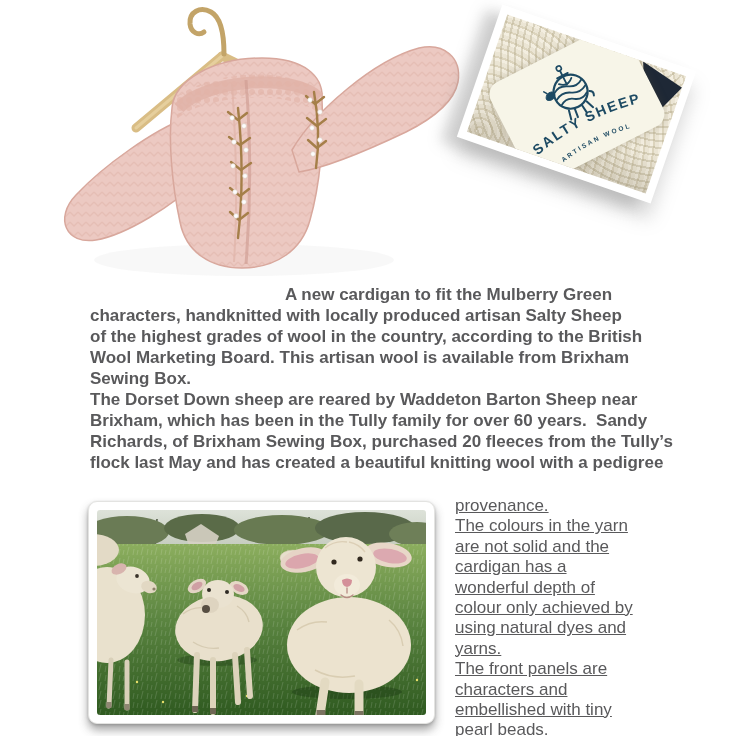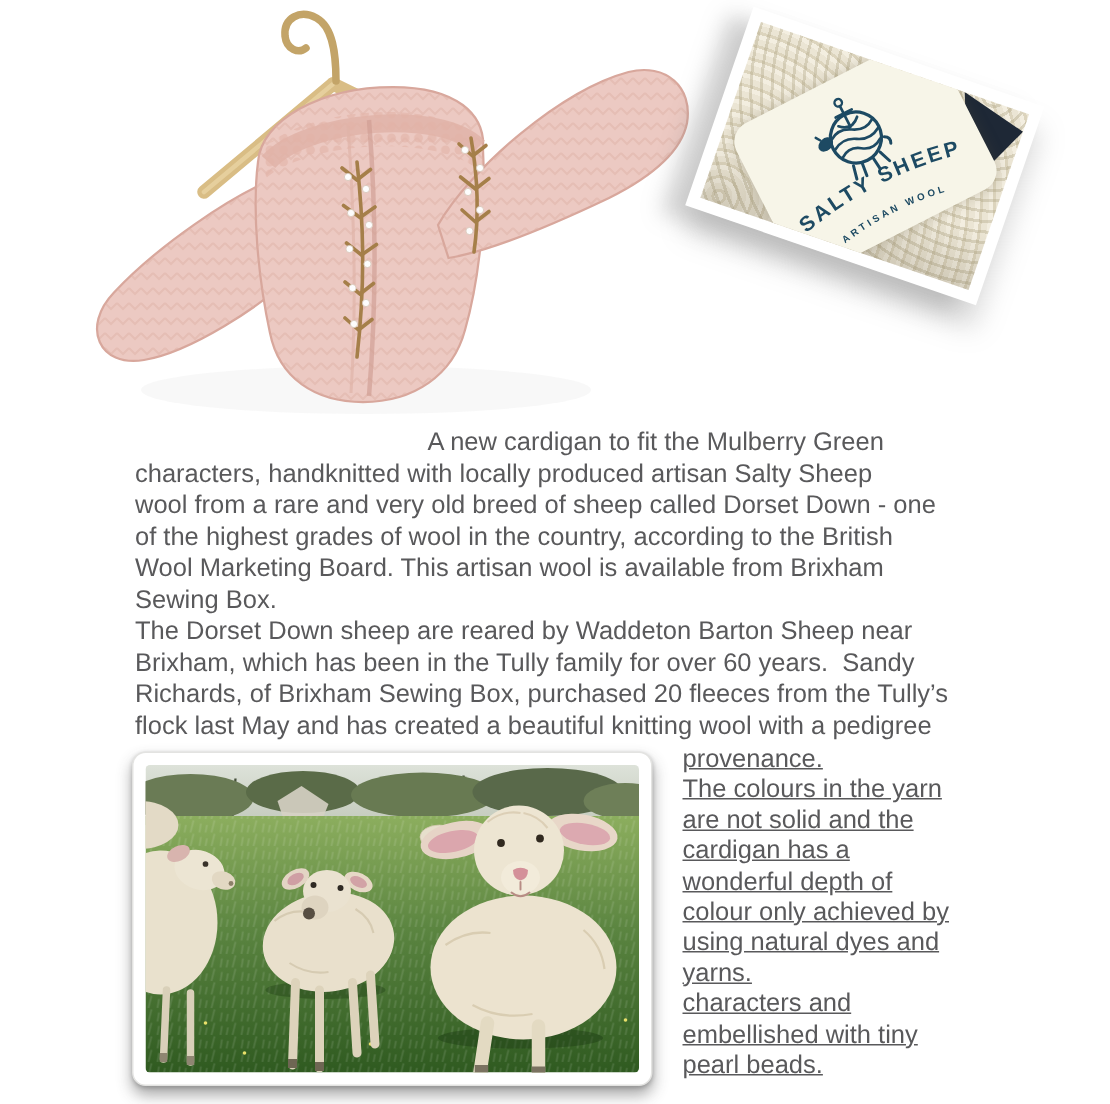"A new cardigan to fit" .main-text { font-weight: none -> bold }
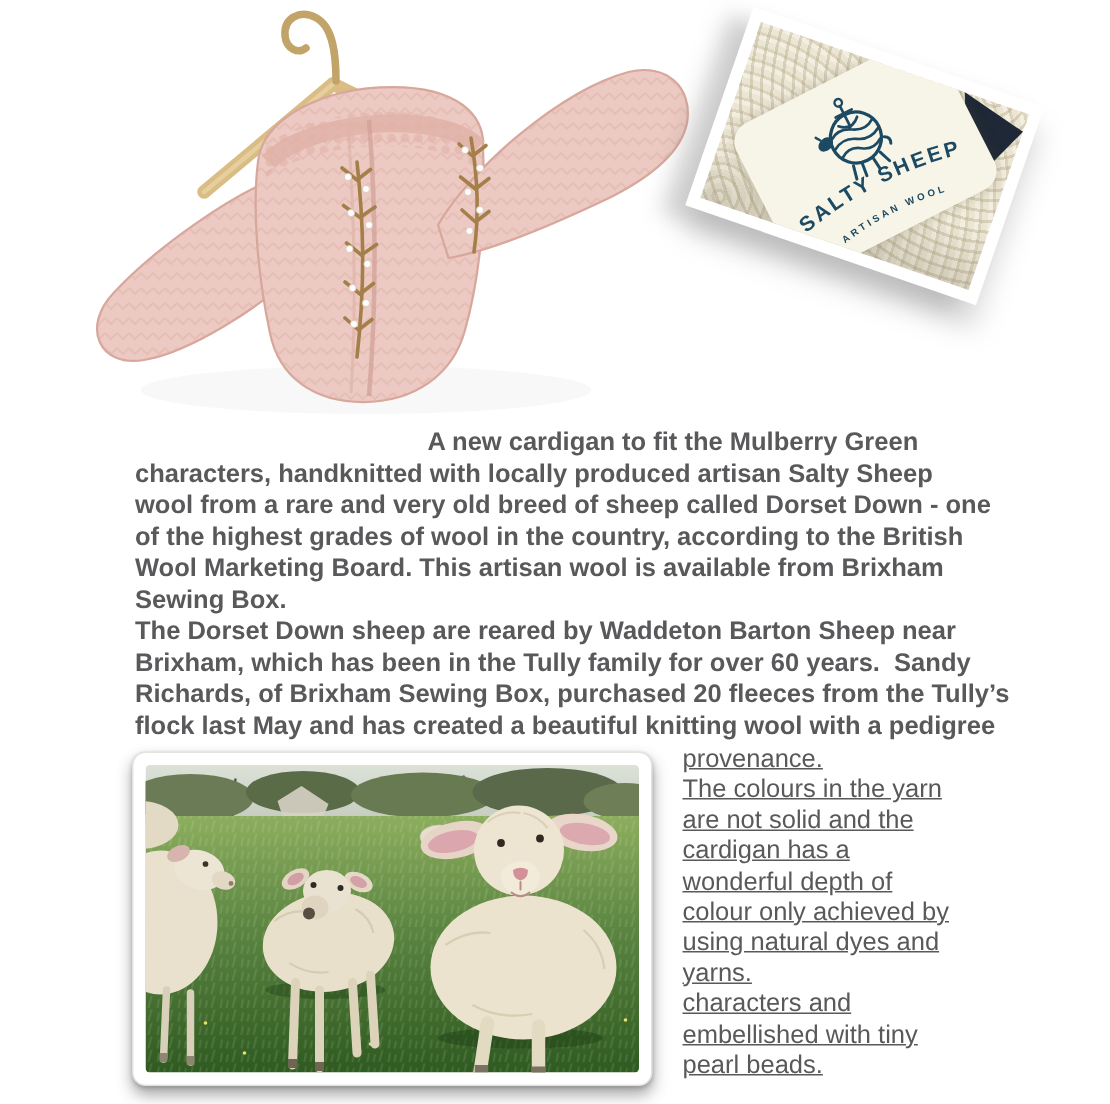"wool from a rare and" div.ln { html: <div>wool from a rare and very old breed of sheep called Dorset Down - one</div> -> none }
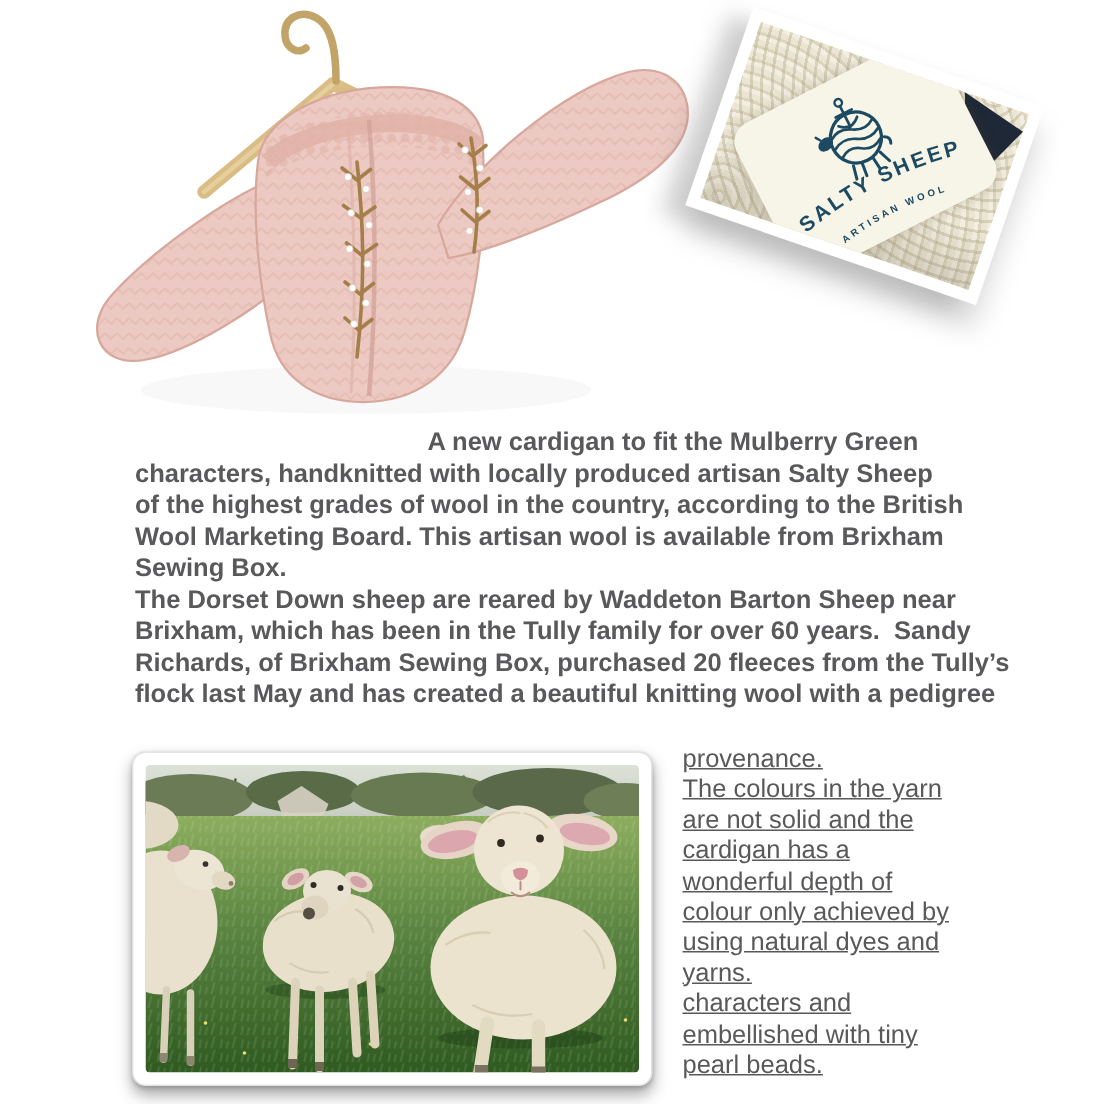"The front panels are" div.ln { html: none -> <div>The front panels are</div> }
